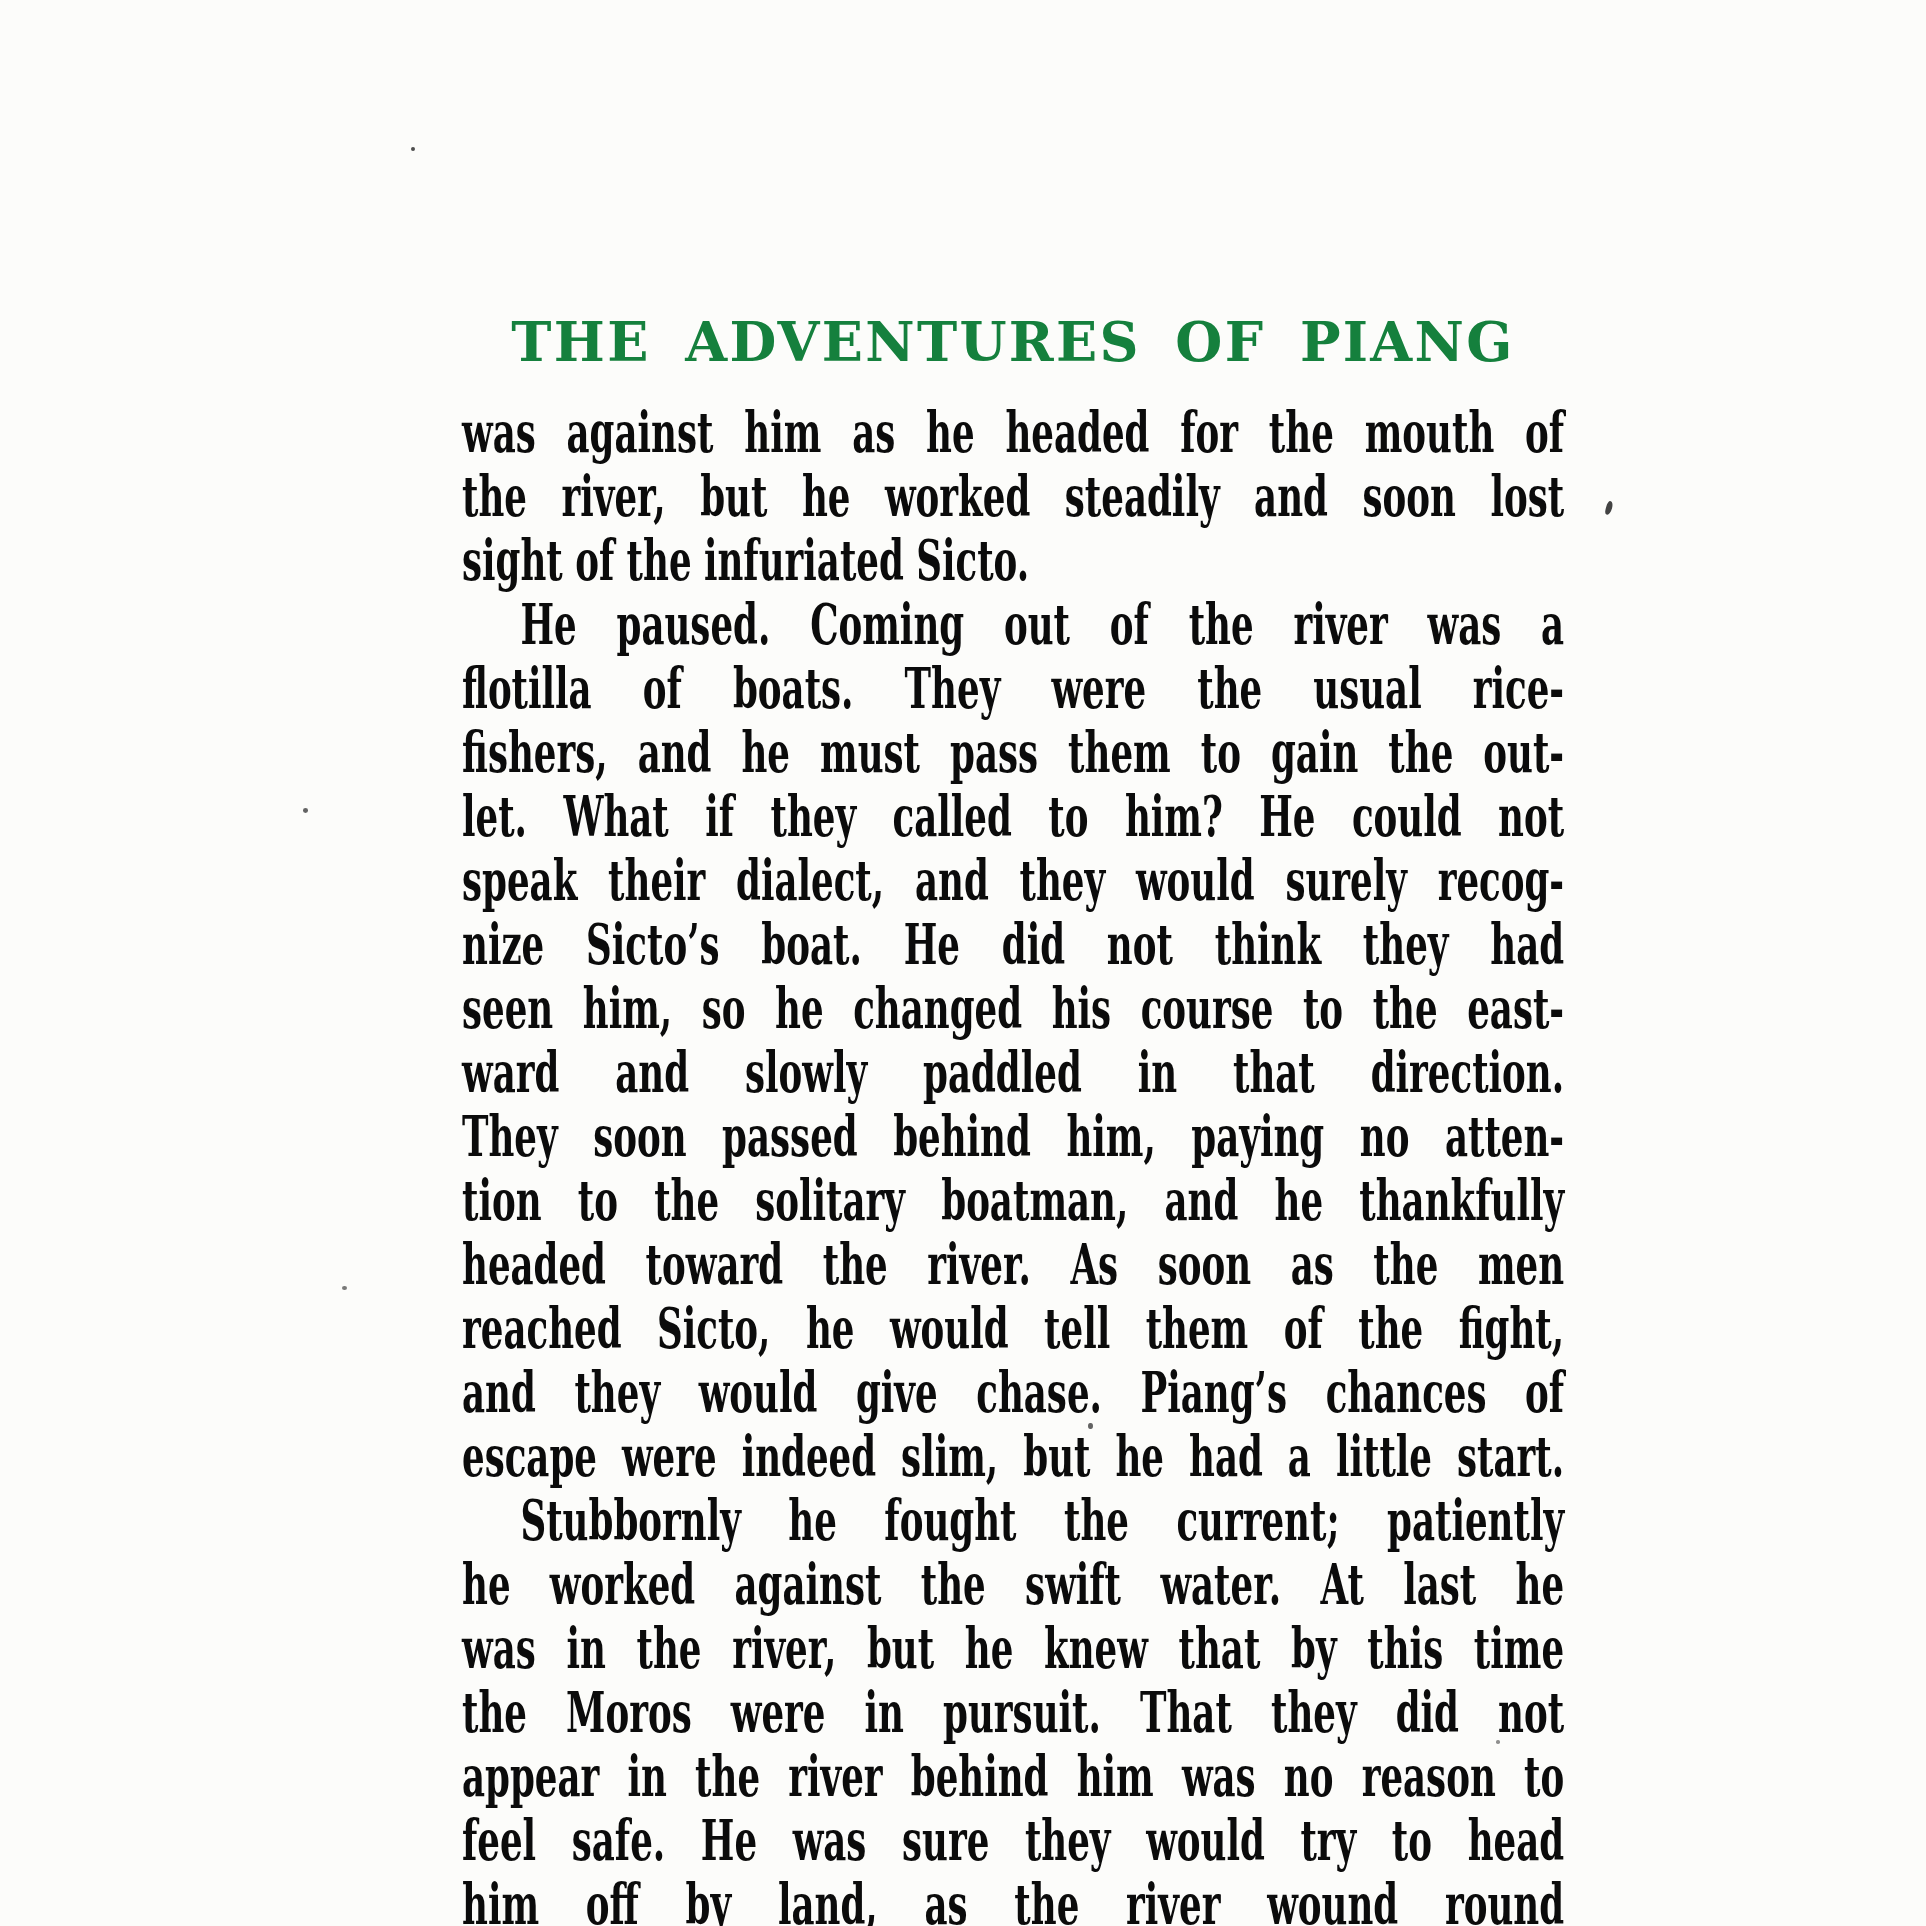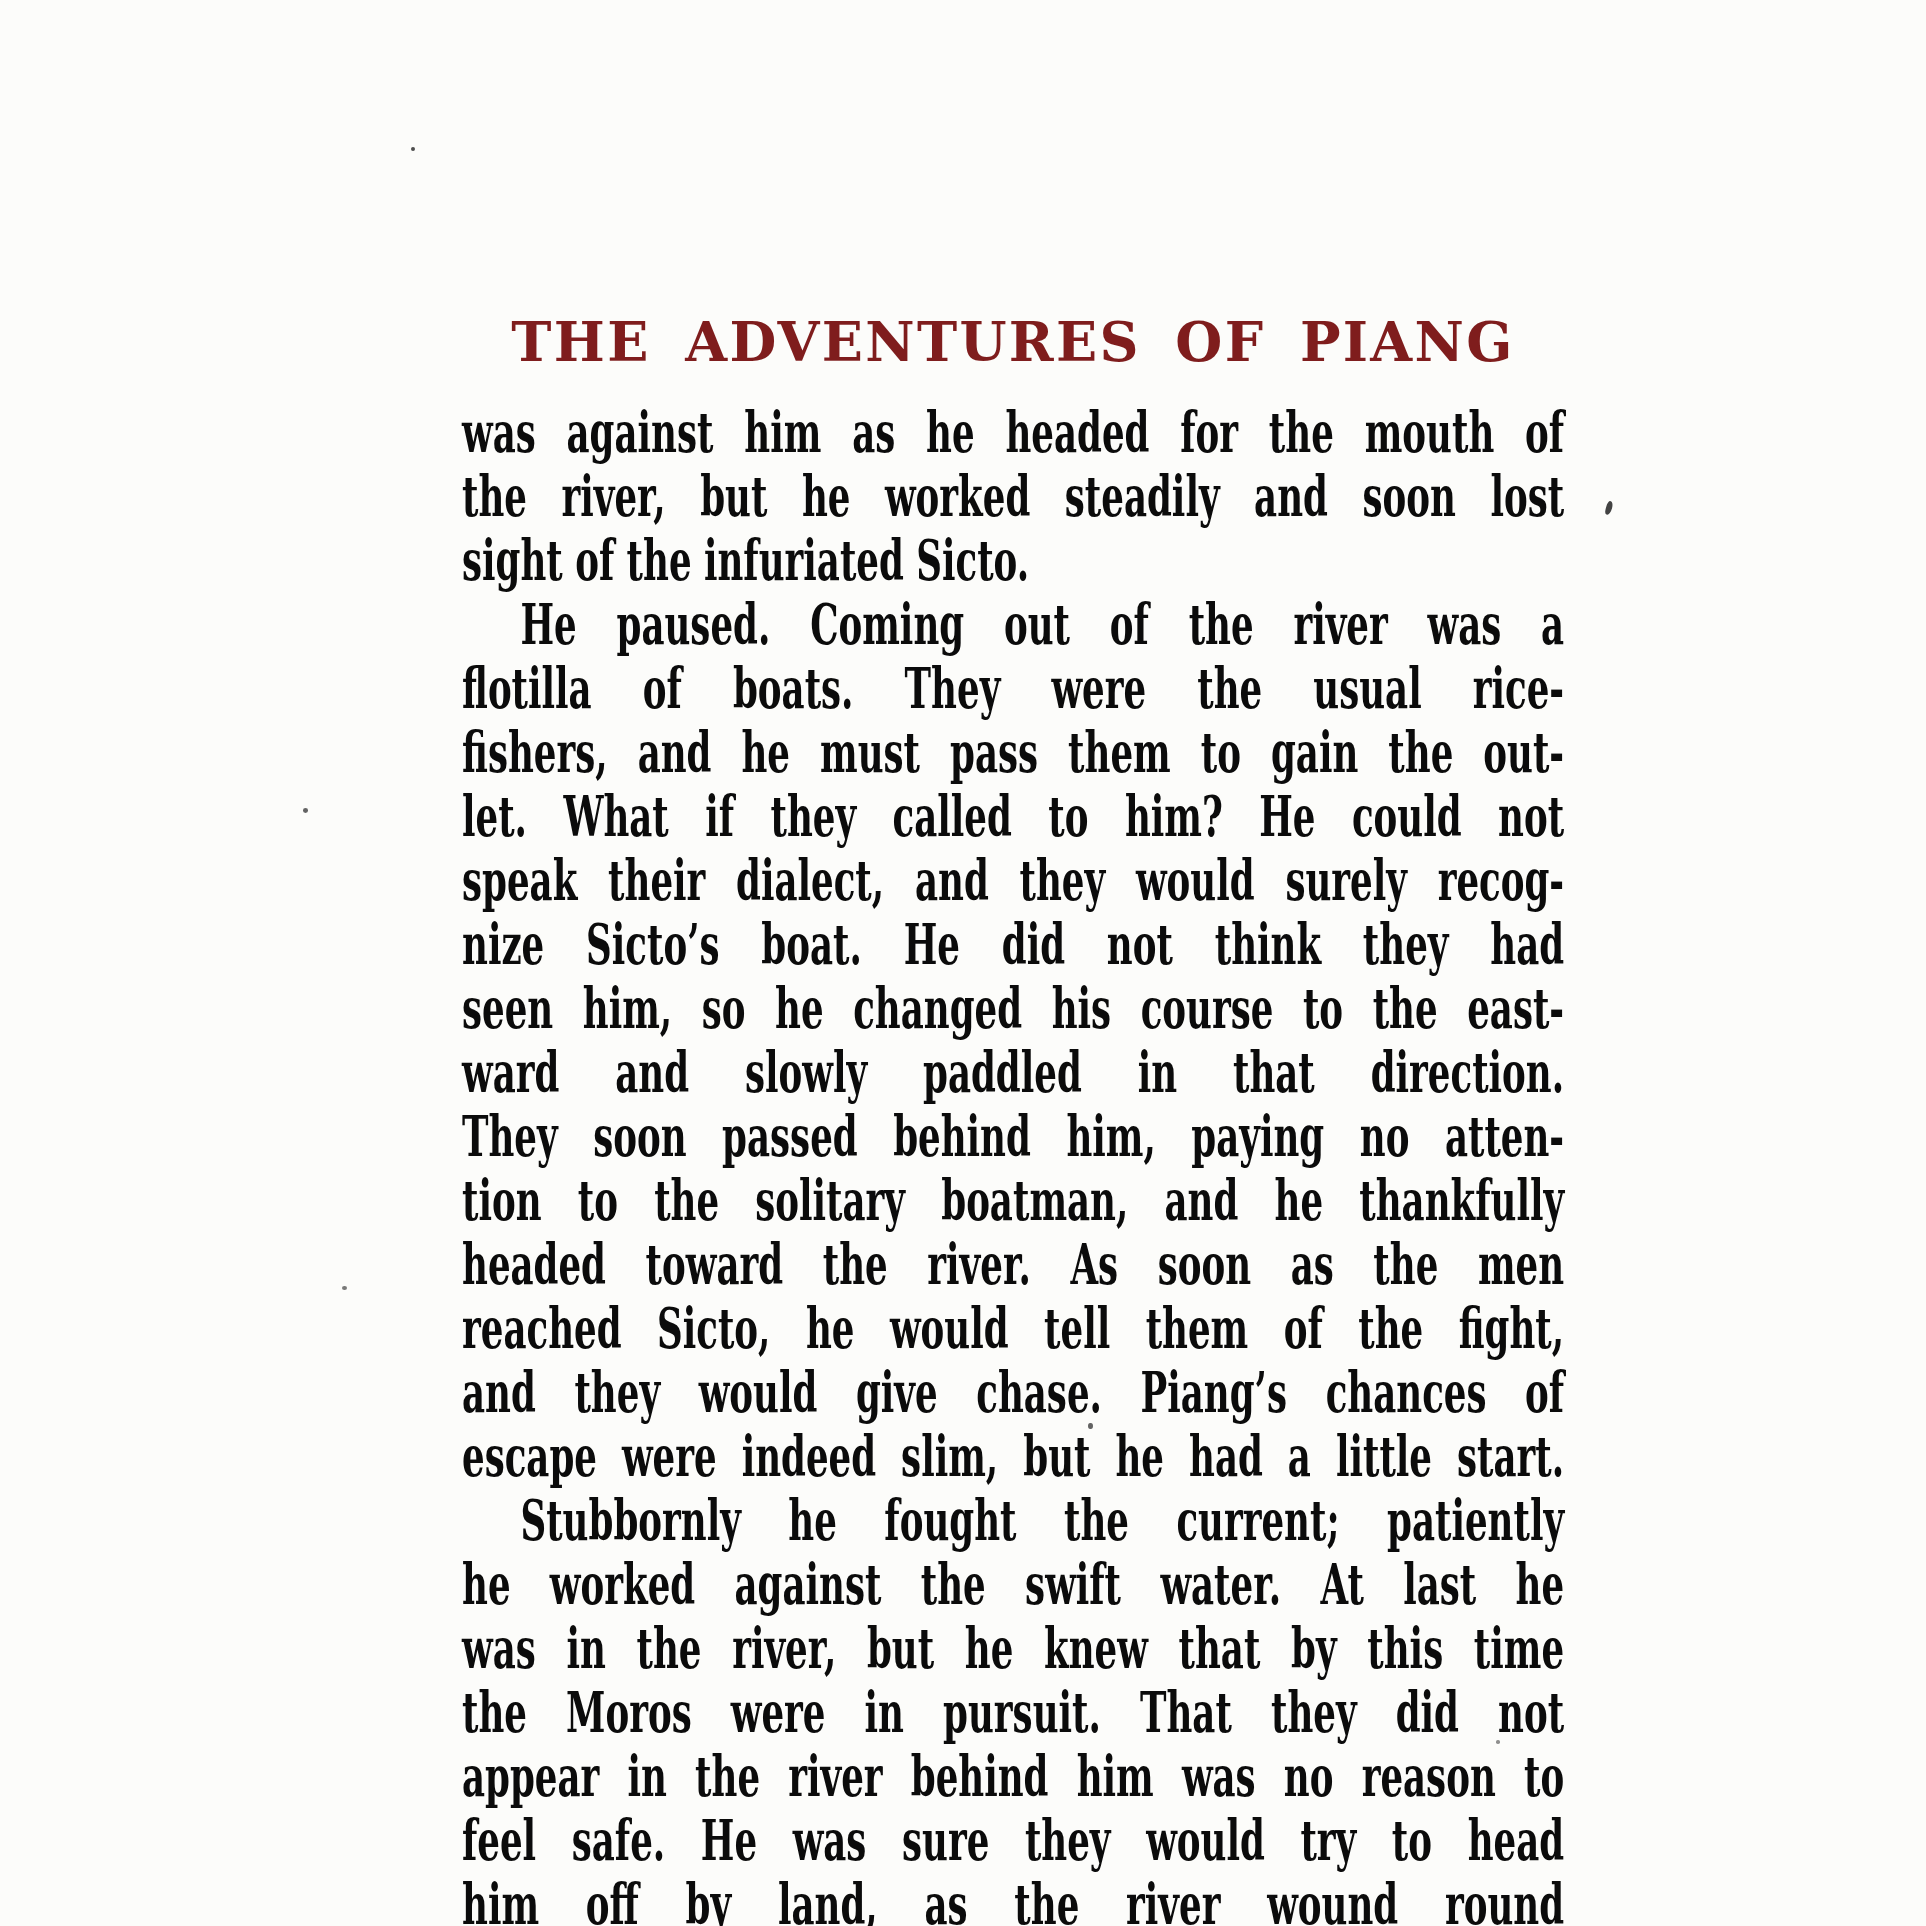"THE ADVENTURES OF PIANG" .book-title { color: #7f1d1d -> #15803d }
